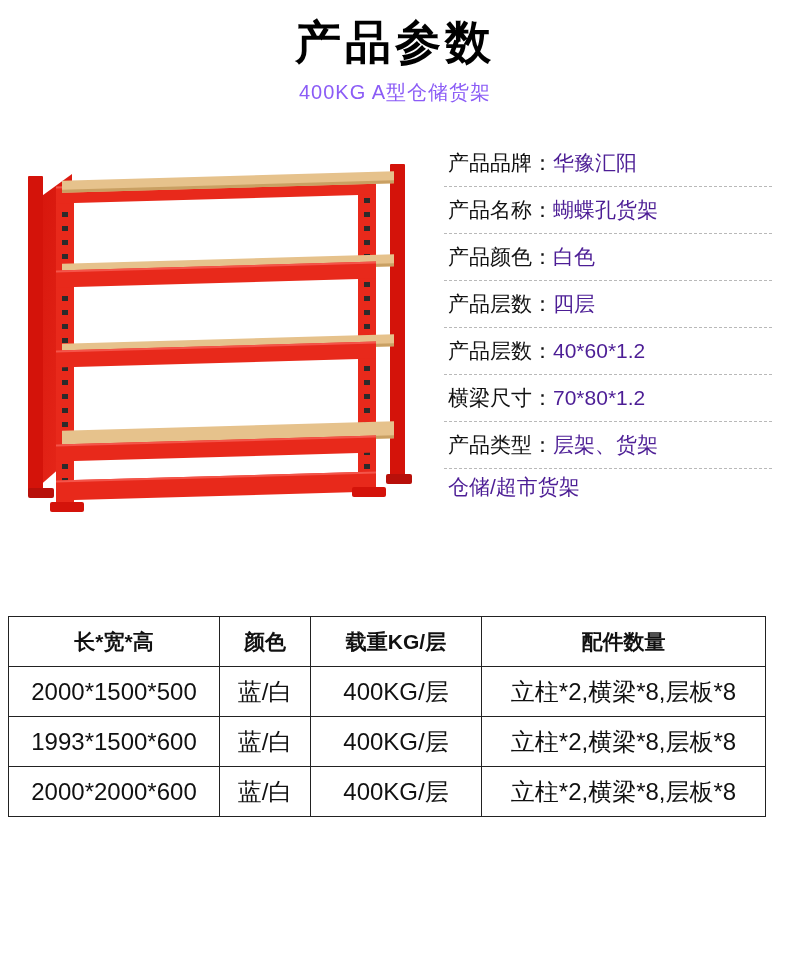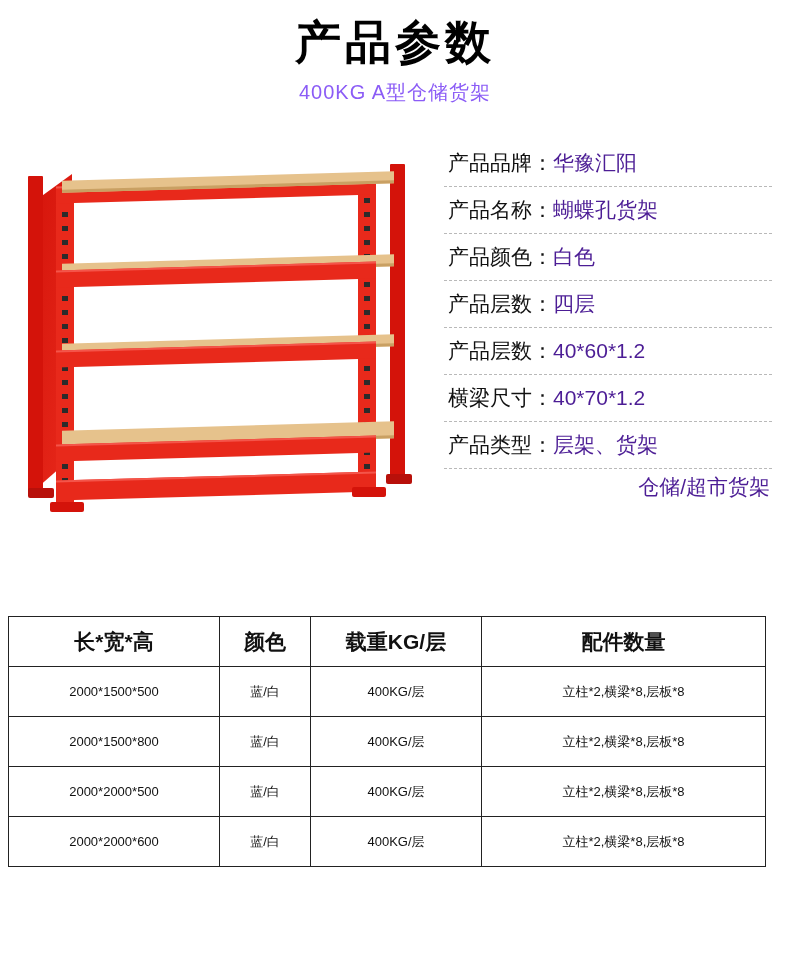"40*70*1.2" span.spec-value { text: 40*70 -> 70*80 }
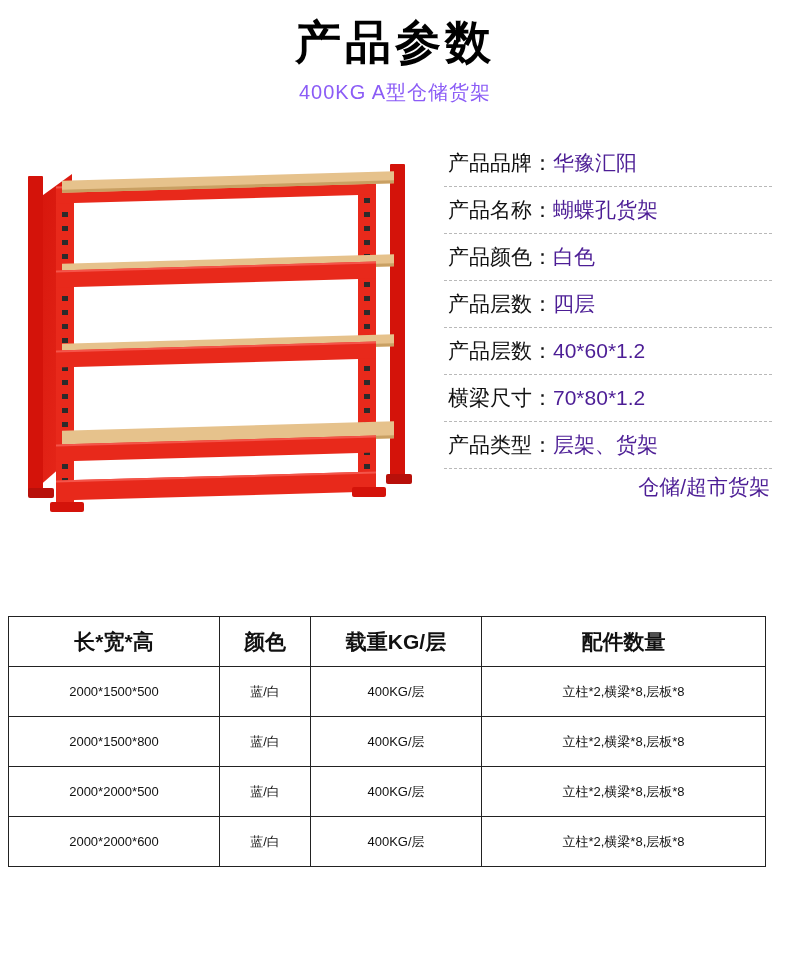"仓储/超市货架" .spec-row.cont { justify-content: flex-end -> flex-start }
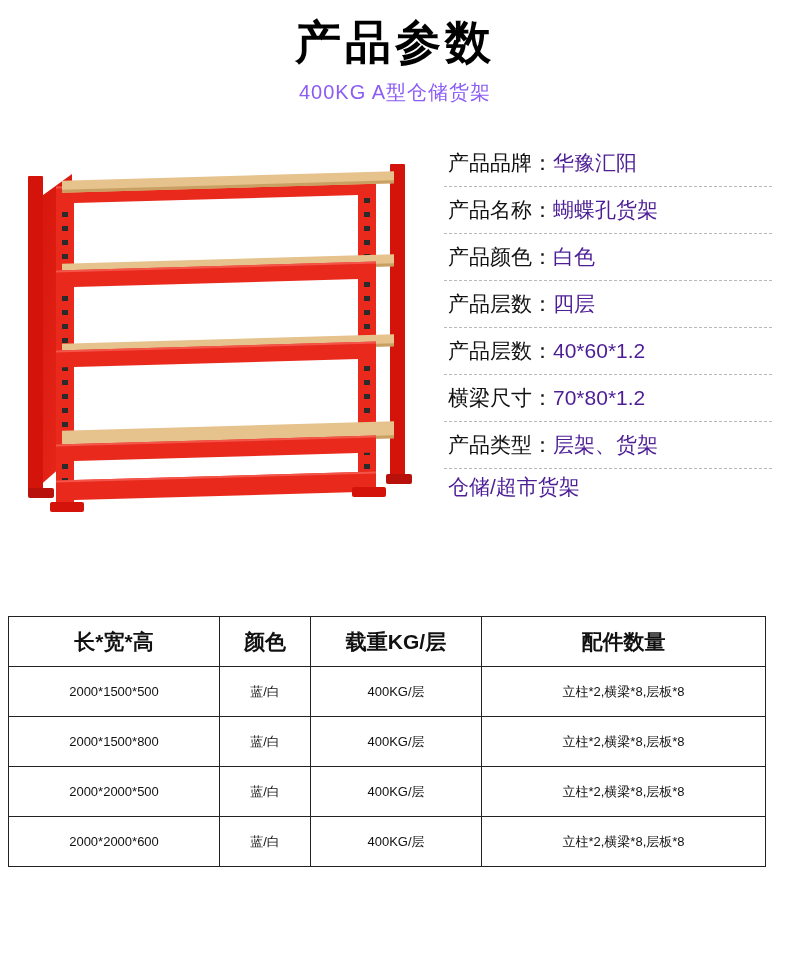"2000*1500*500" table.spec-table th, table.spec-table td { font-size: 13px -> 24px }
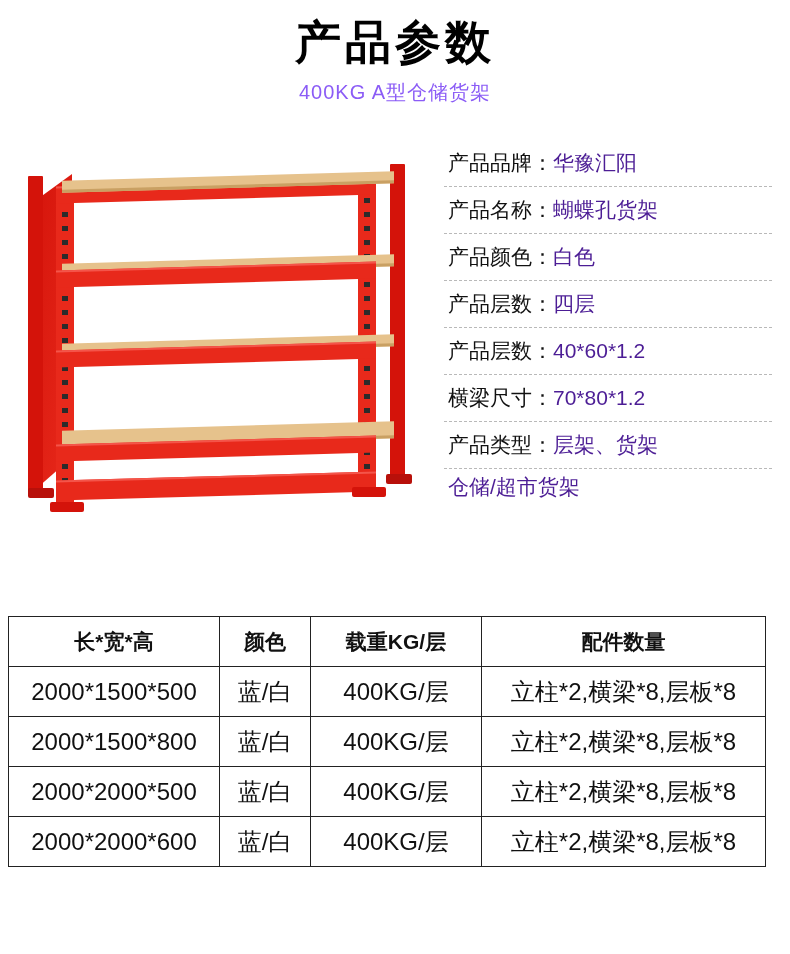"2000*1500*800" td { text: 2000*1500*800 -> 1993*1500*600 }
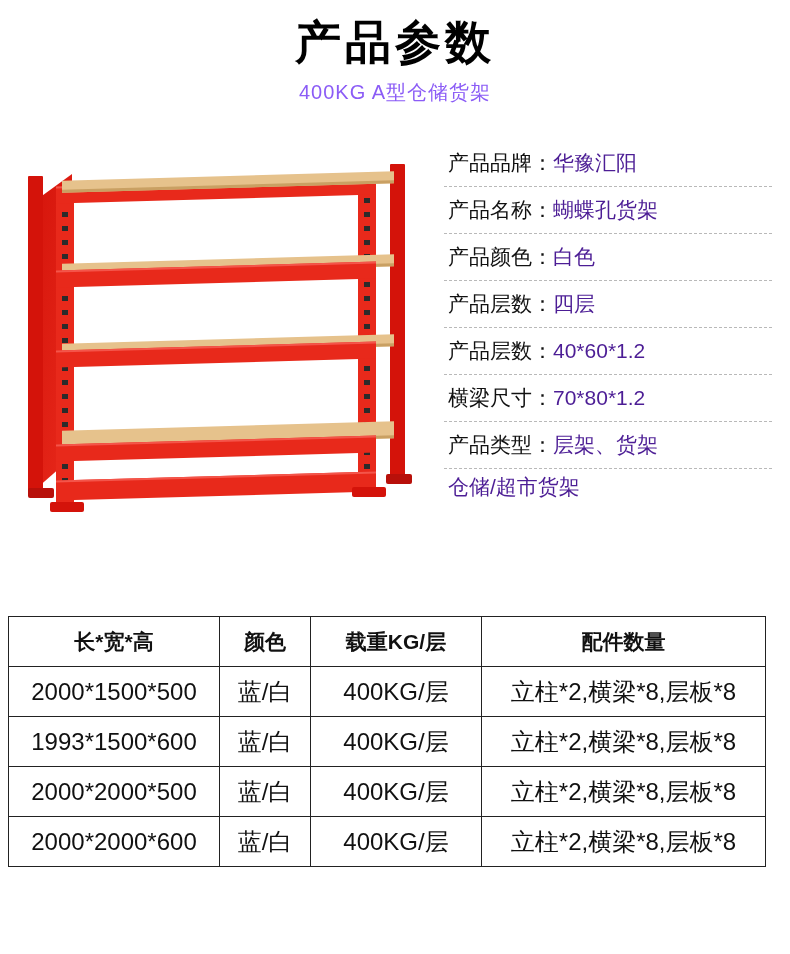"2000*2000*500" tr { html: <tr> <td>2000*2000*500</td> <td>蓝/白</td> <td>400KG/层</td> <td>立柱*2,横梁*8,层板*8</td> </tr> -> none }
